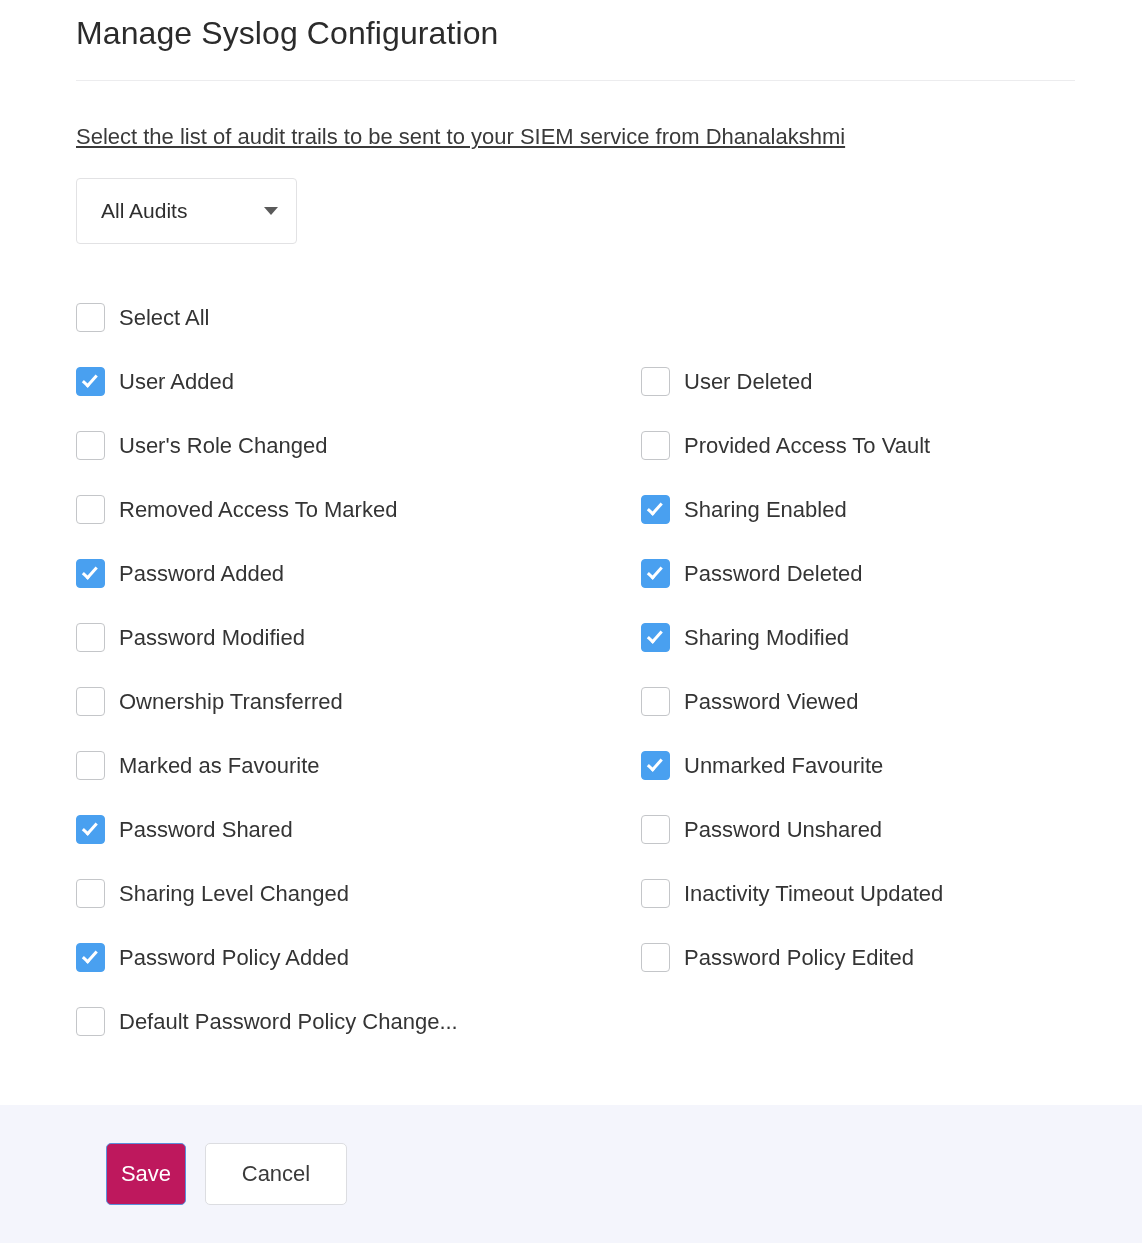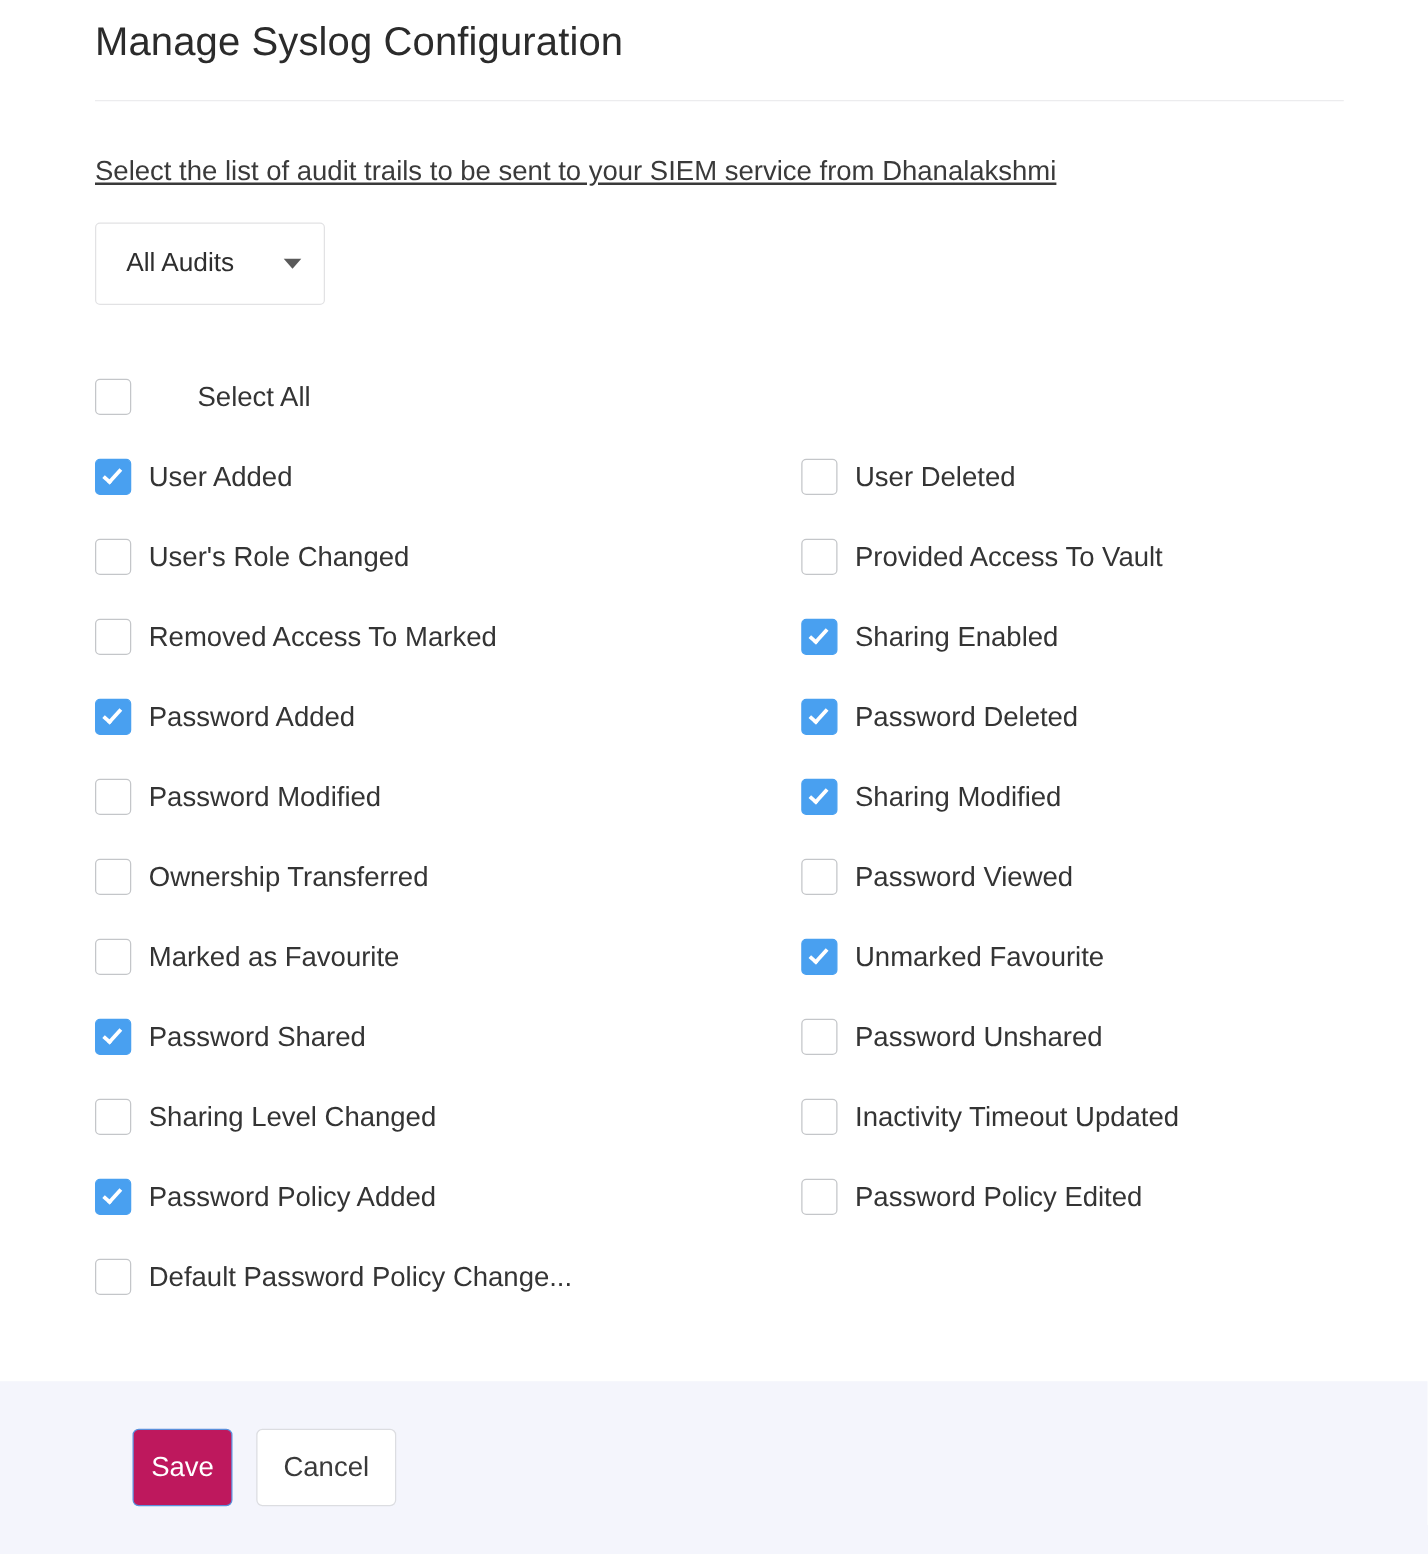"All Audits" .dropdown { width: 184px -> 221px }
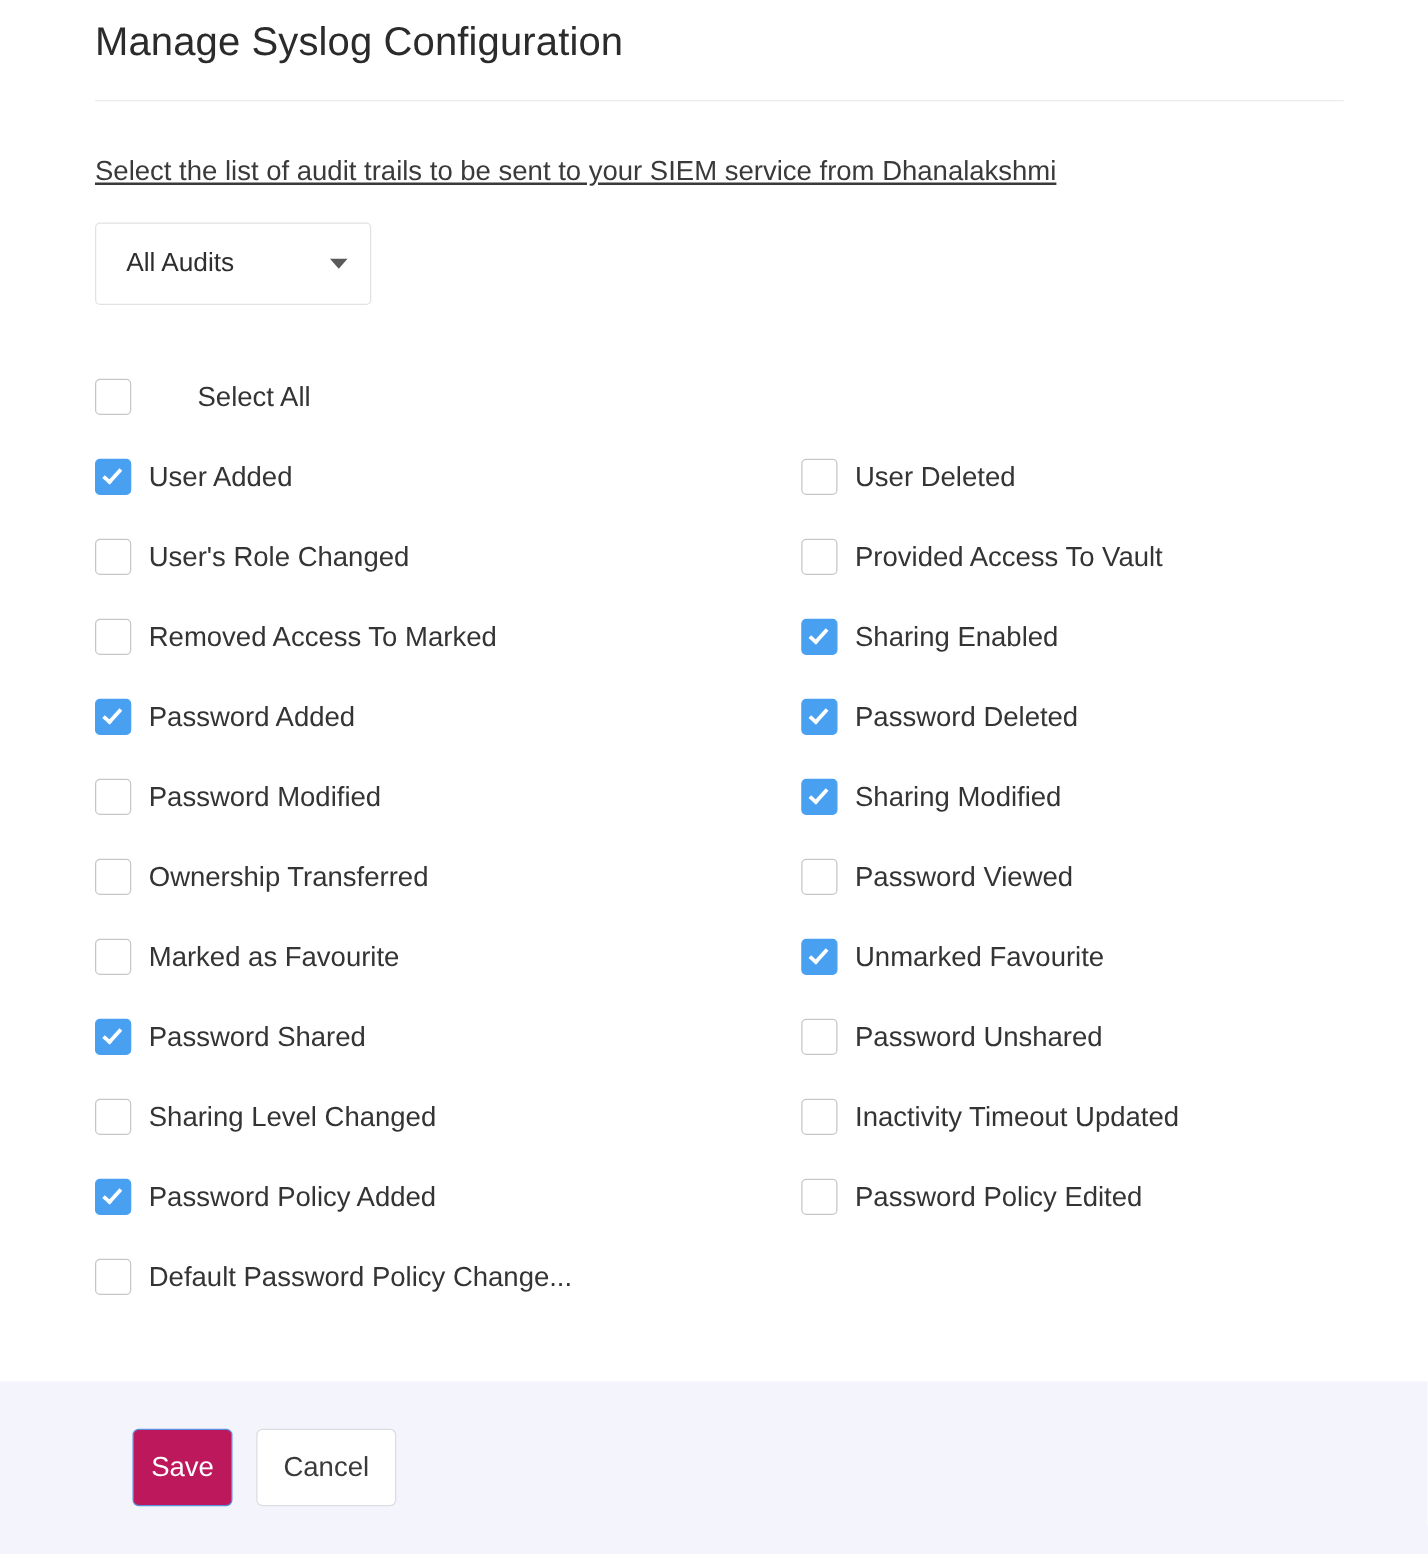"Select All" .select-all-row { gap: 39px -> none }
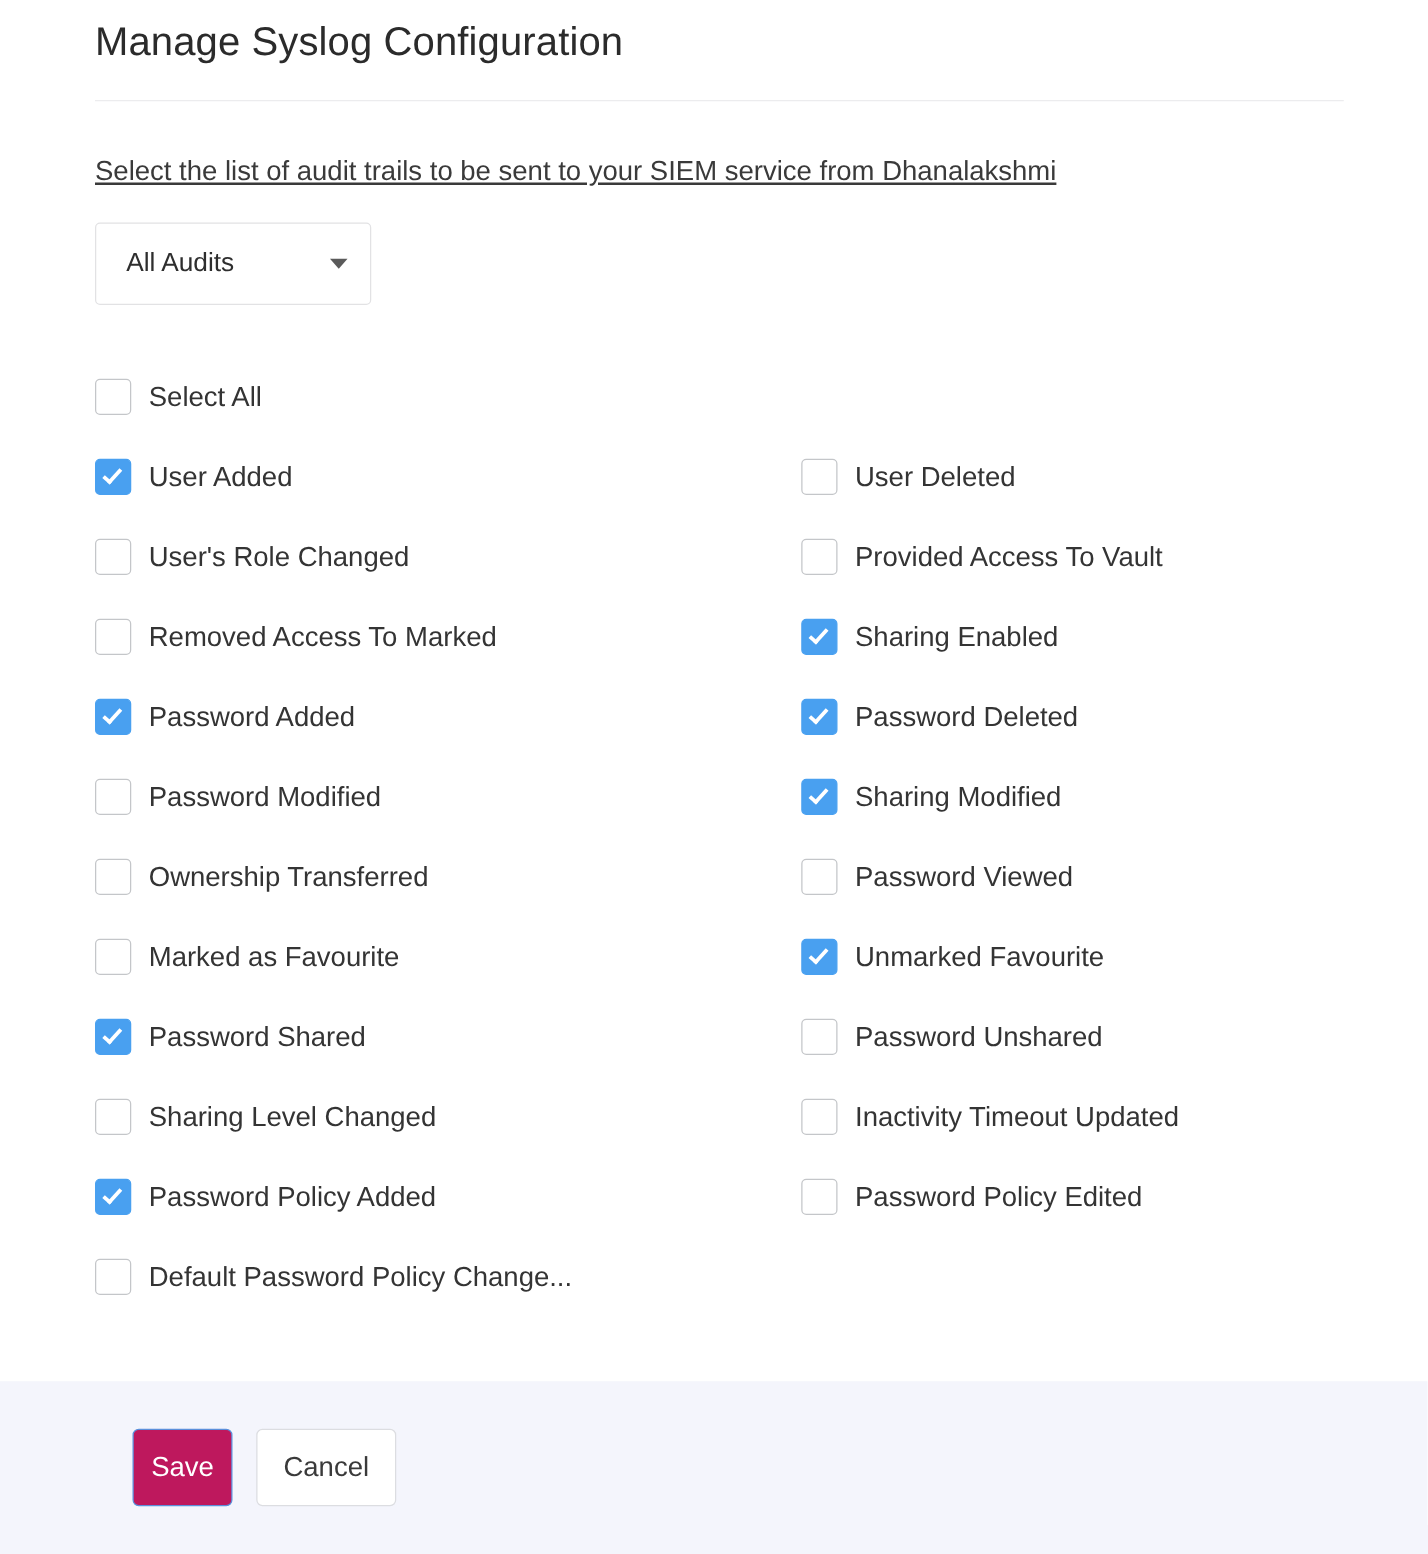"Cancel" .btn-cancel { width: 112px -> 142px }
